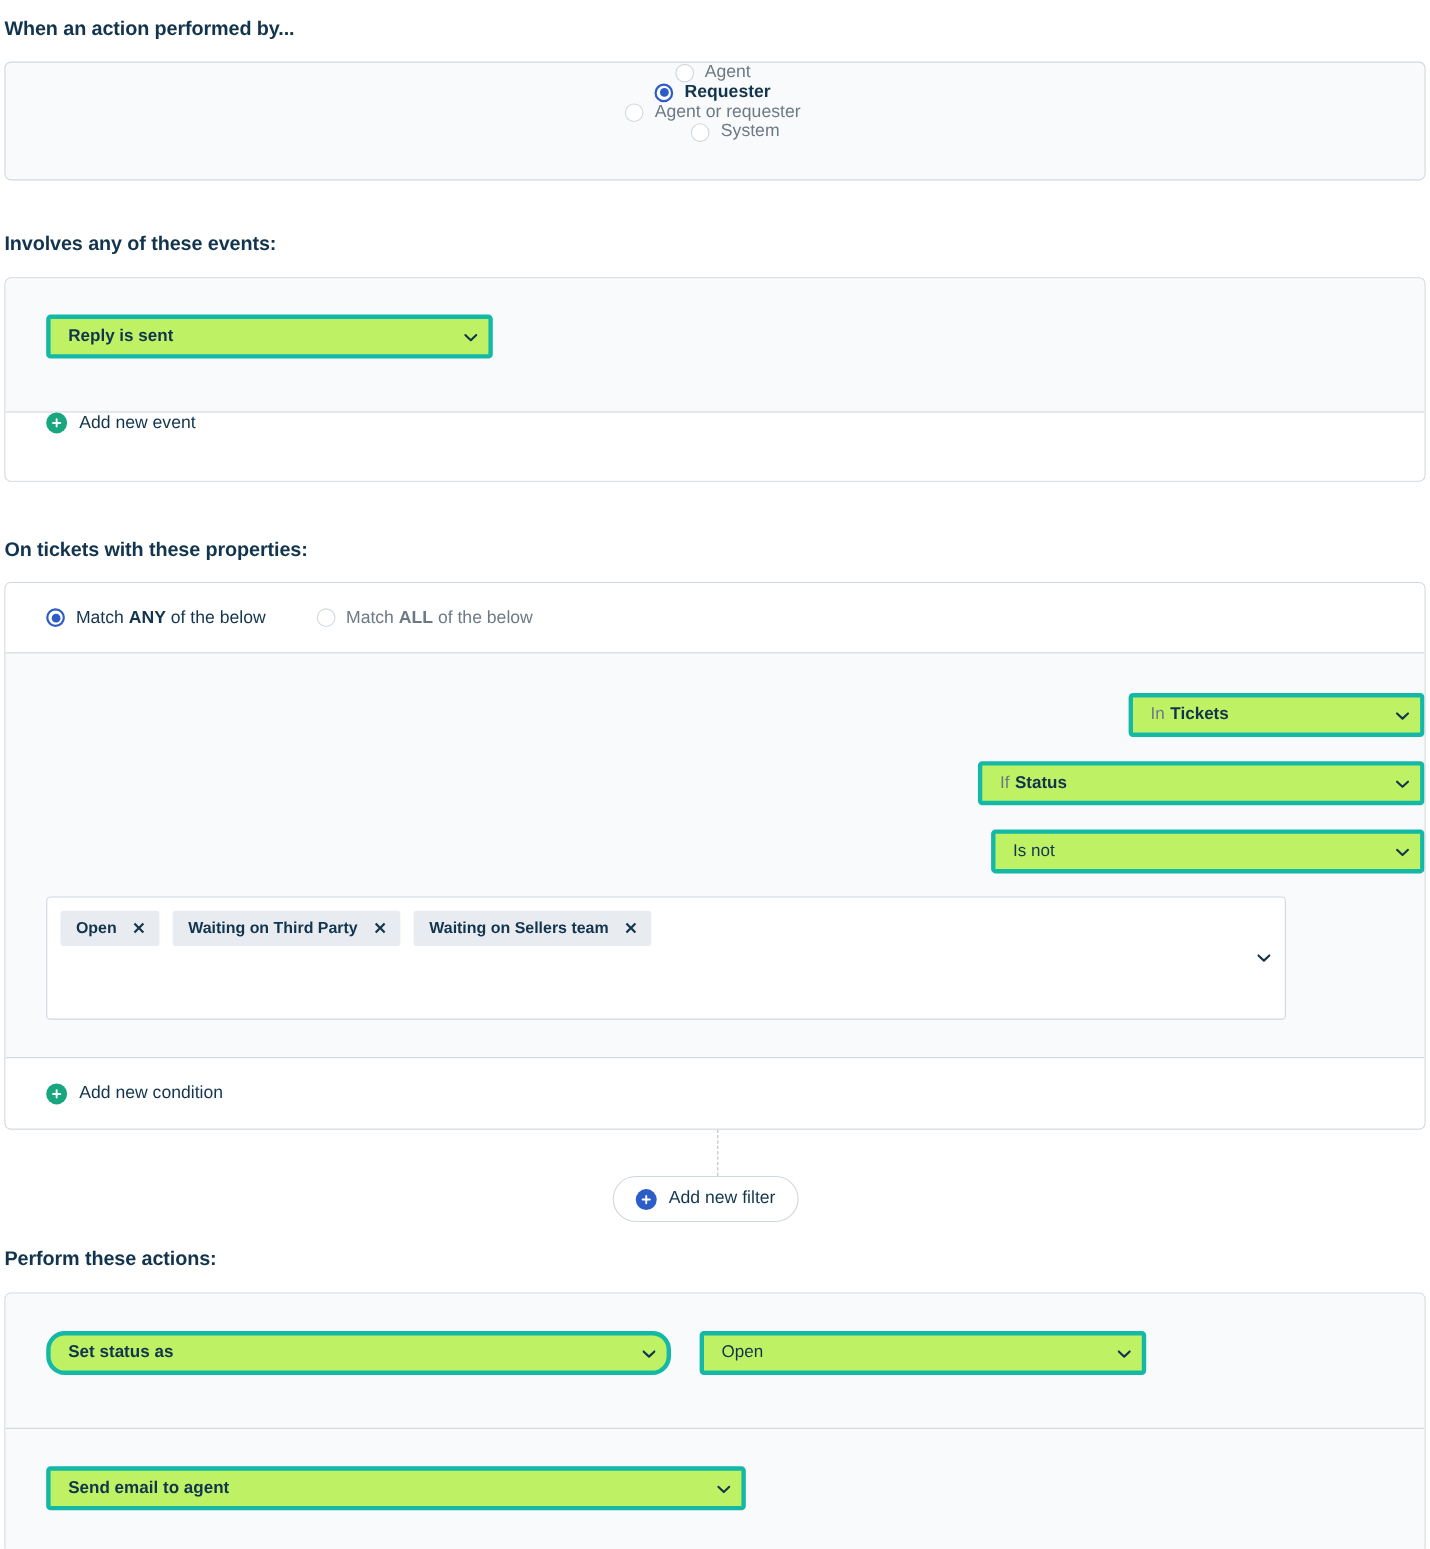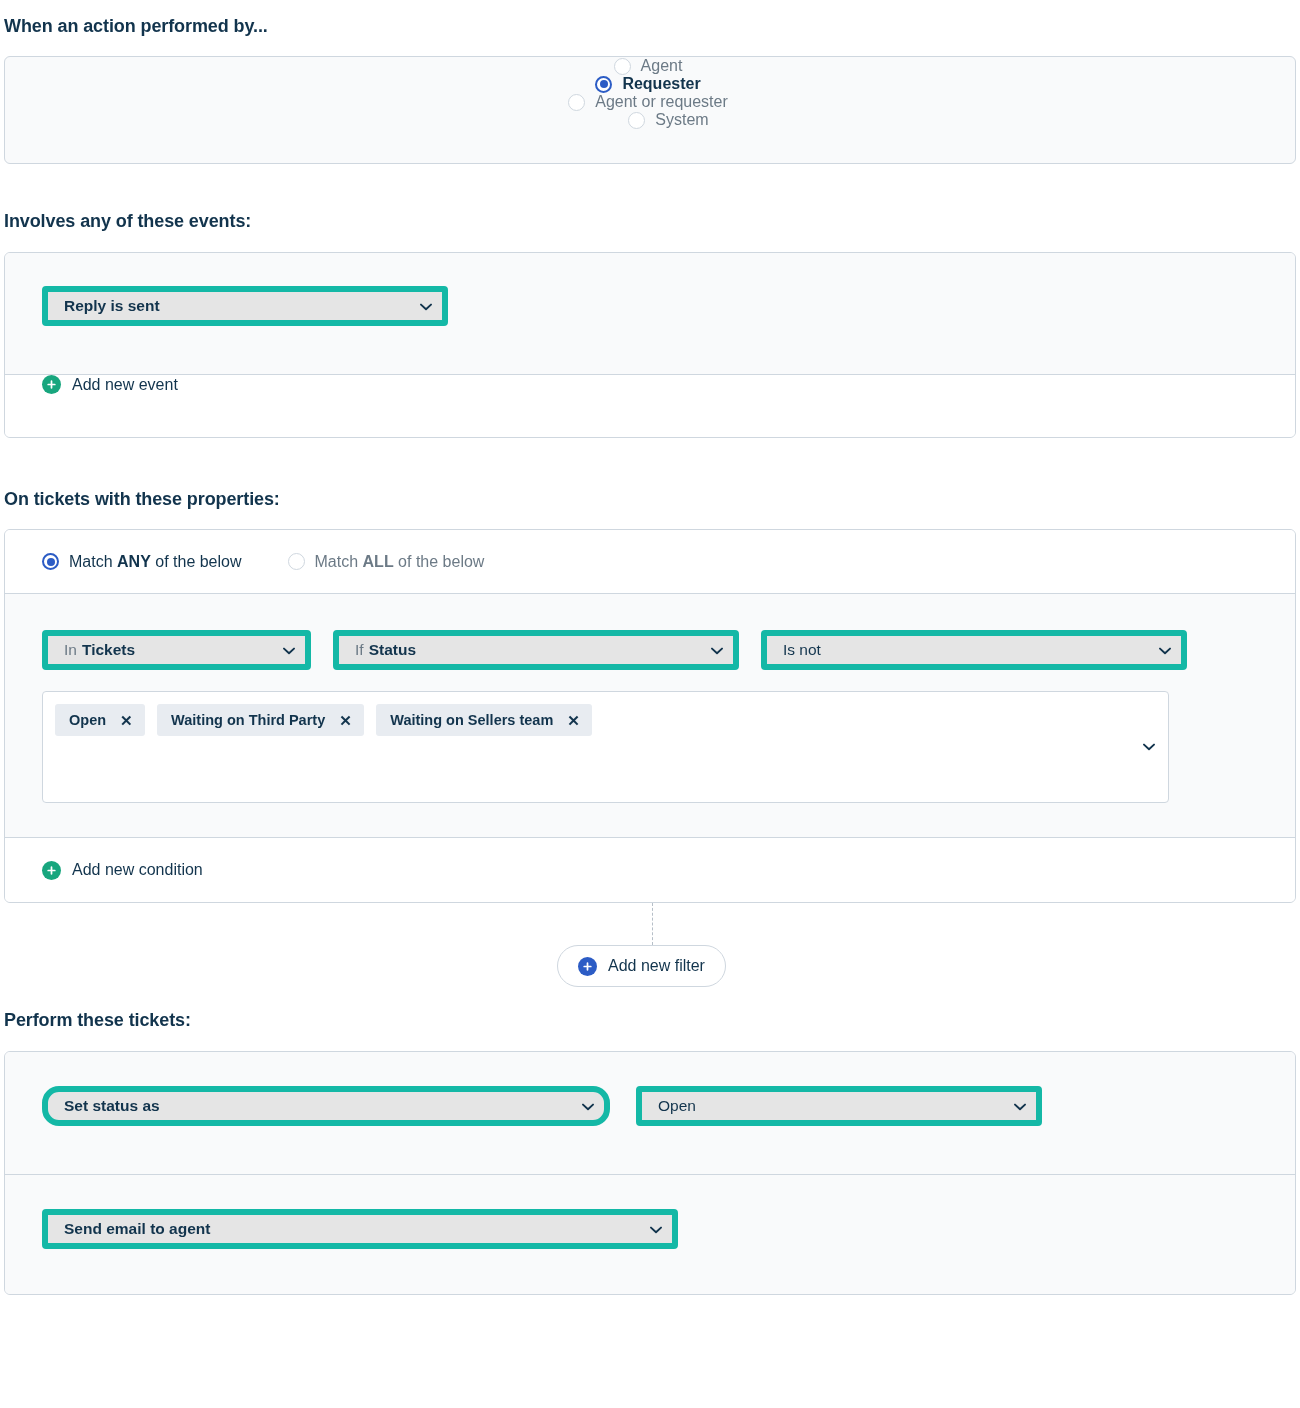"Reply is sent" .select { background: #e5e5e5 -> #bef264; border: 6px solid #14b8a6 -> 4px solid #14b8a6 }
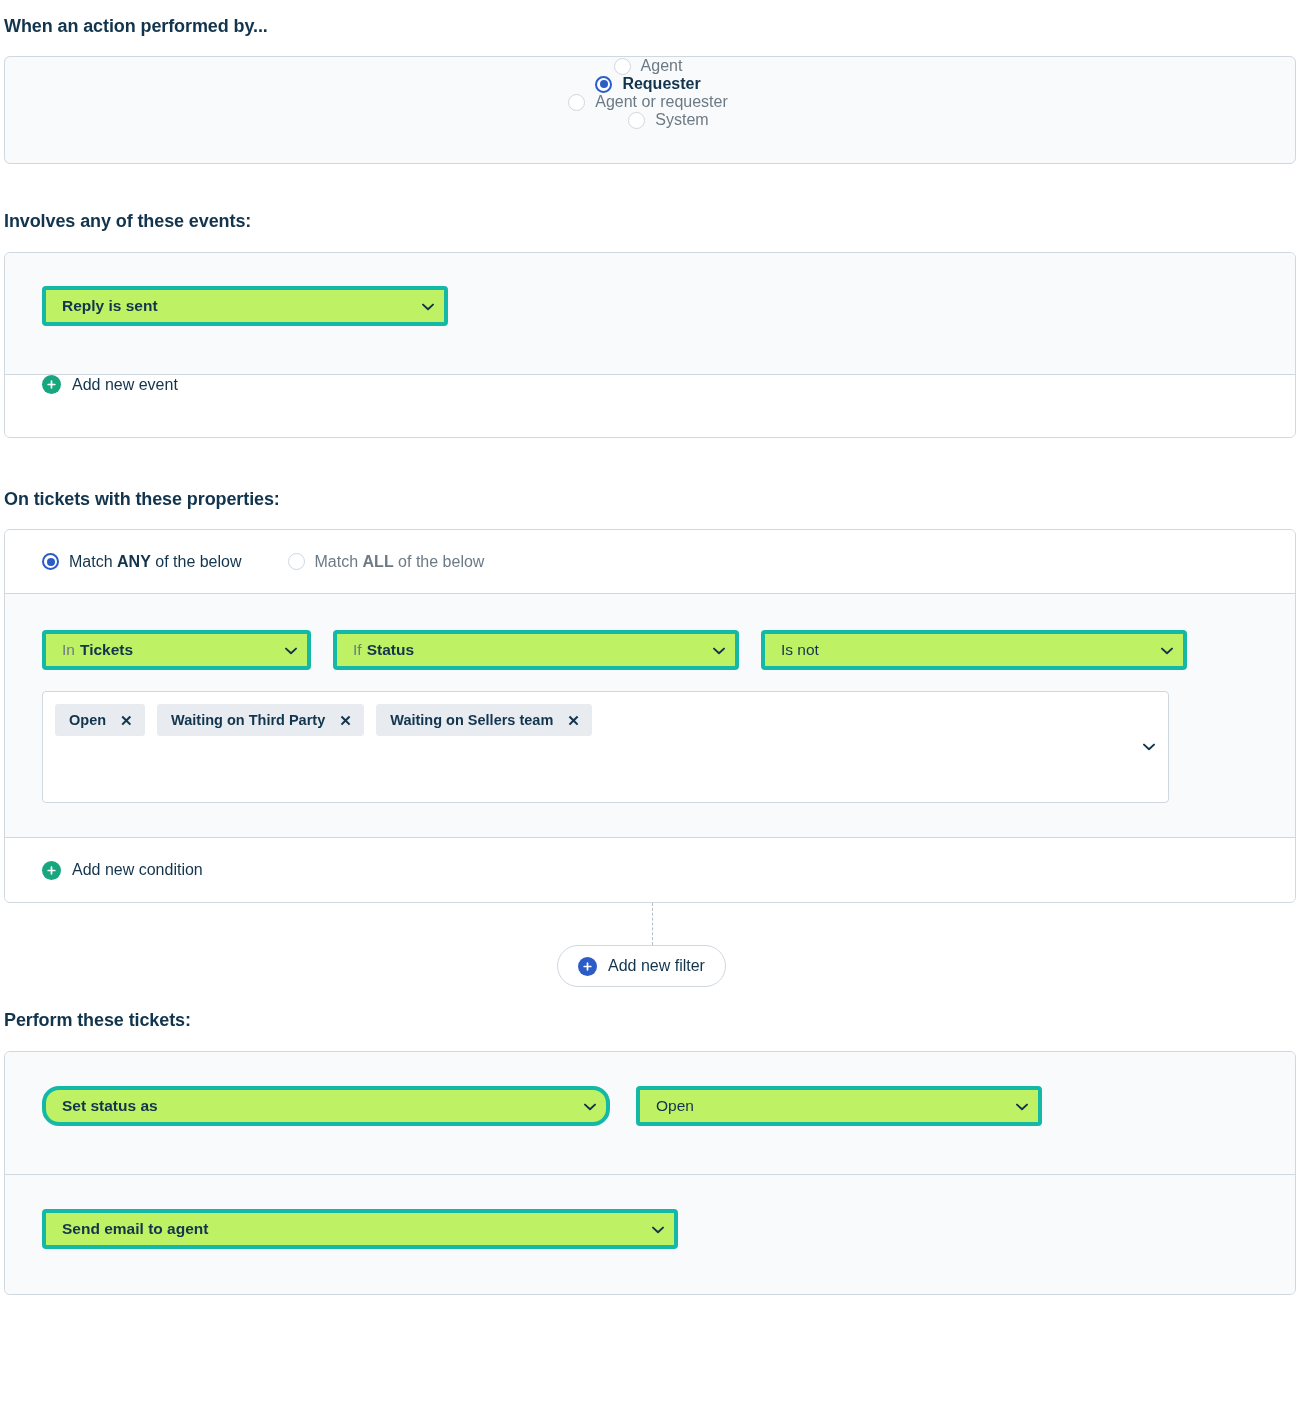"In" div { flex-direction: none -> column }
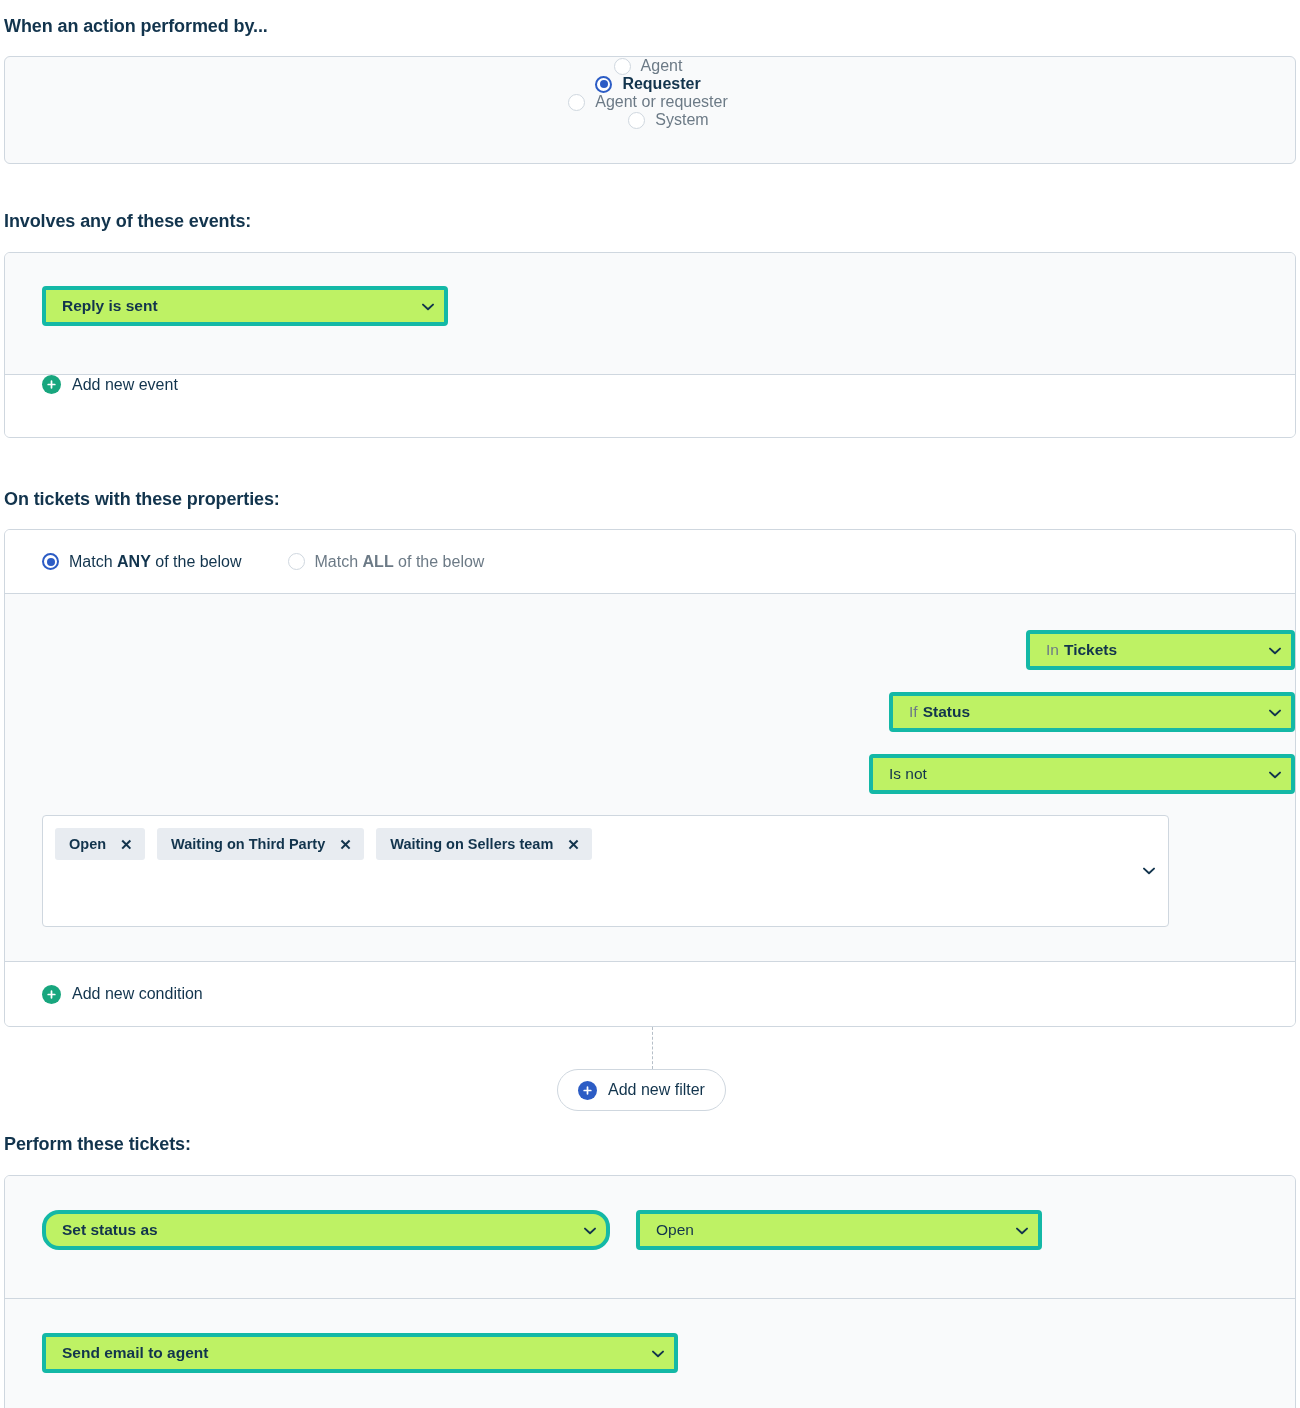"Is not" div.select { width: 426px -> 394px }
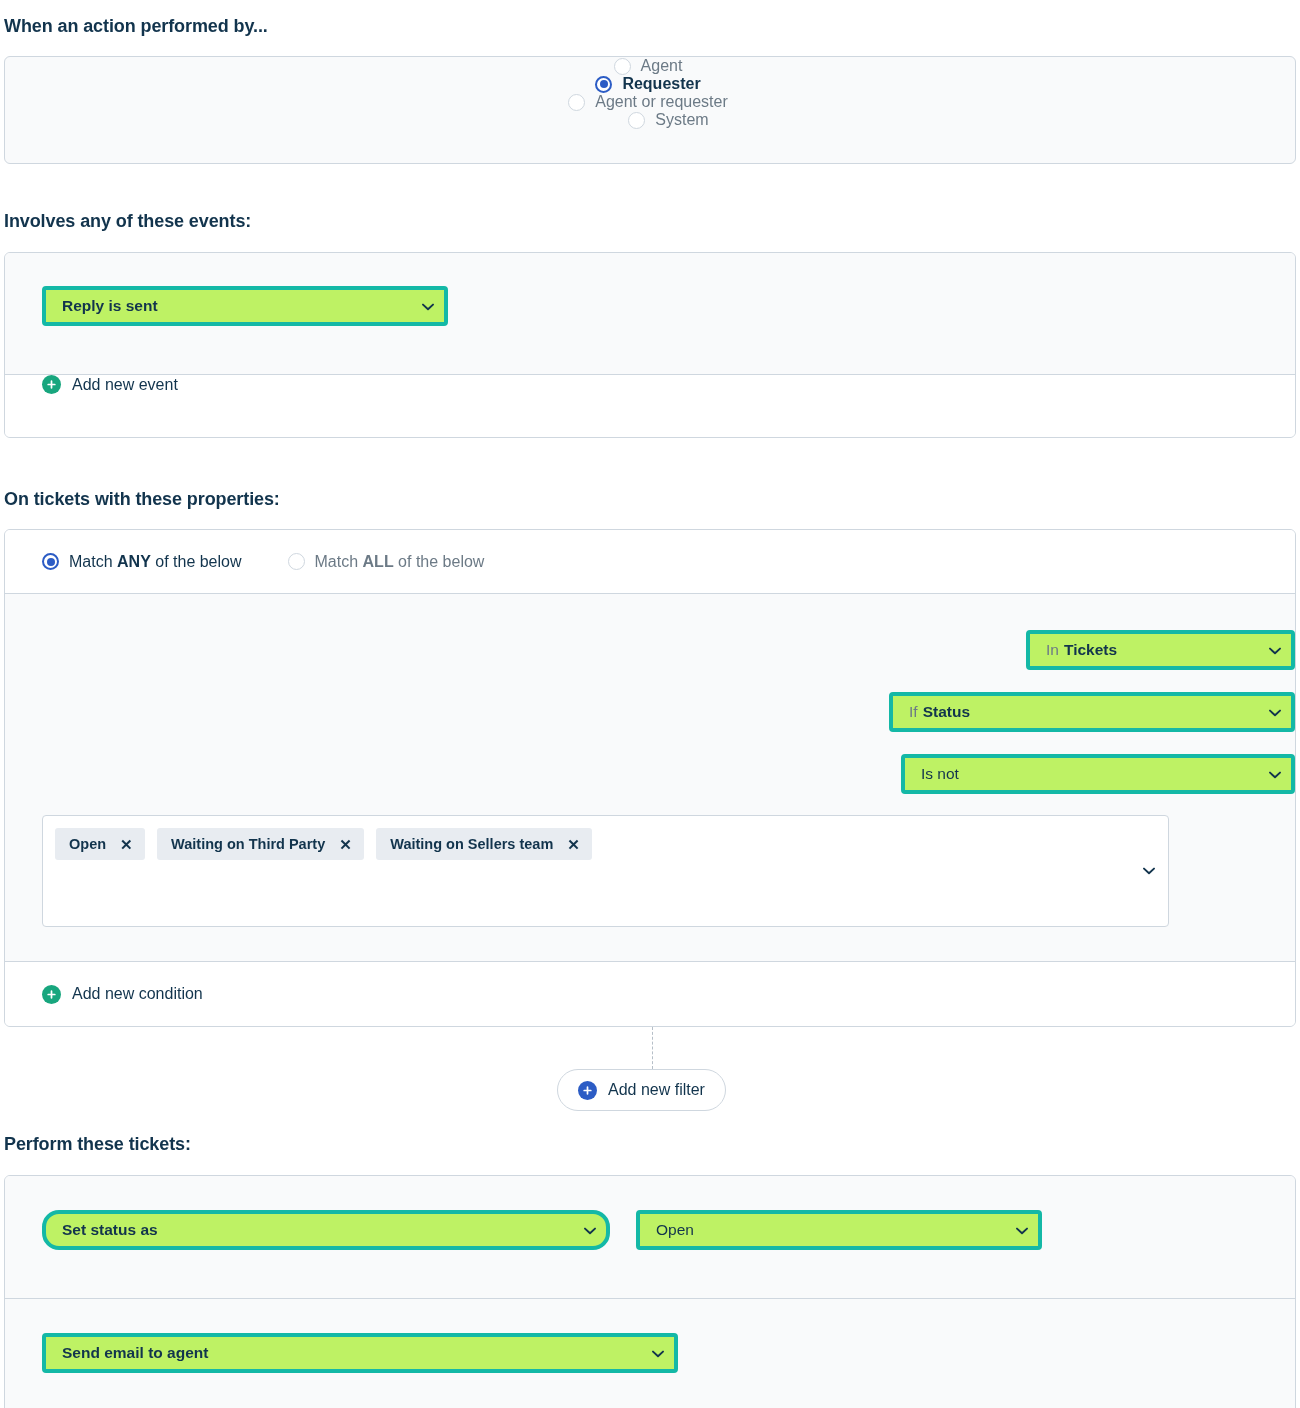"Perform these tickets:" div.section-title { text: tickets -> actions }
